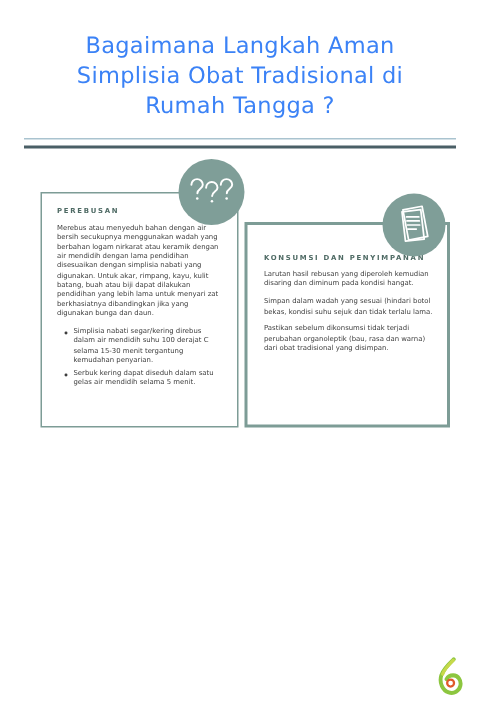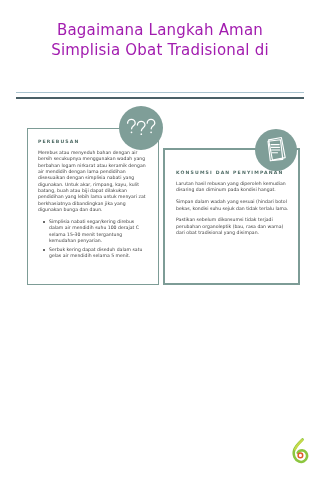"Bagaimana Langkah Aman" .title { color: #a21caf -> #3b82f6 }
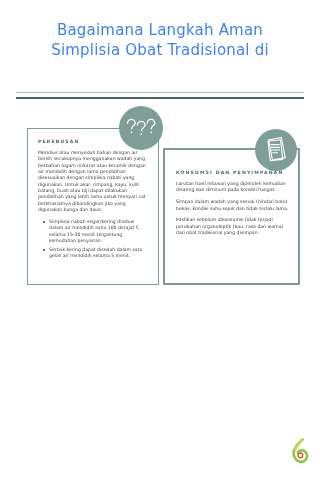"Rumah Tangga ?" div.title { html: none -> <div>Rumah Tangga ?</div> }
